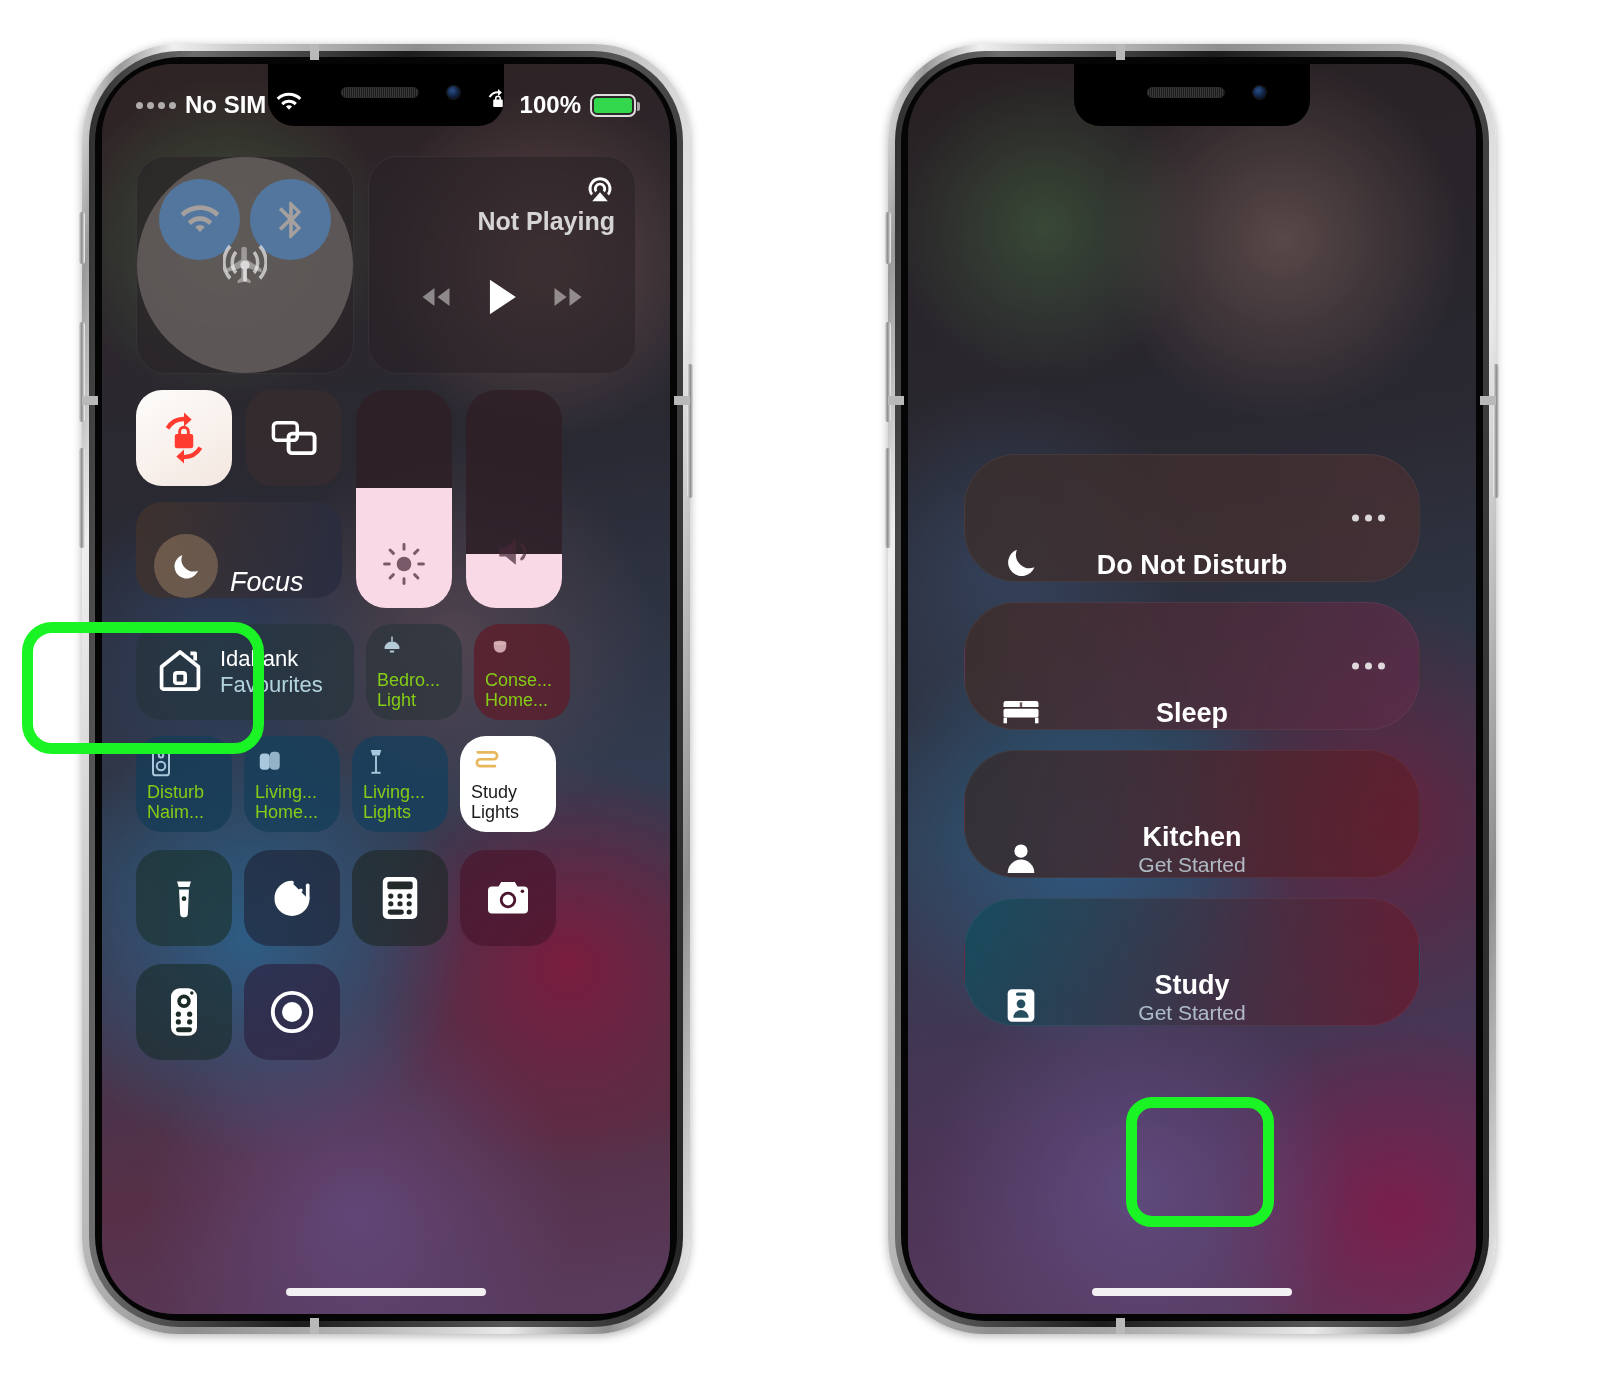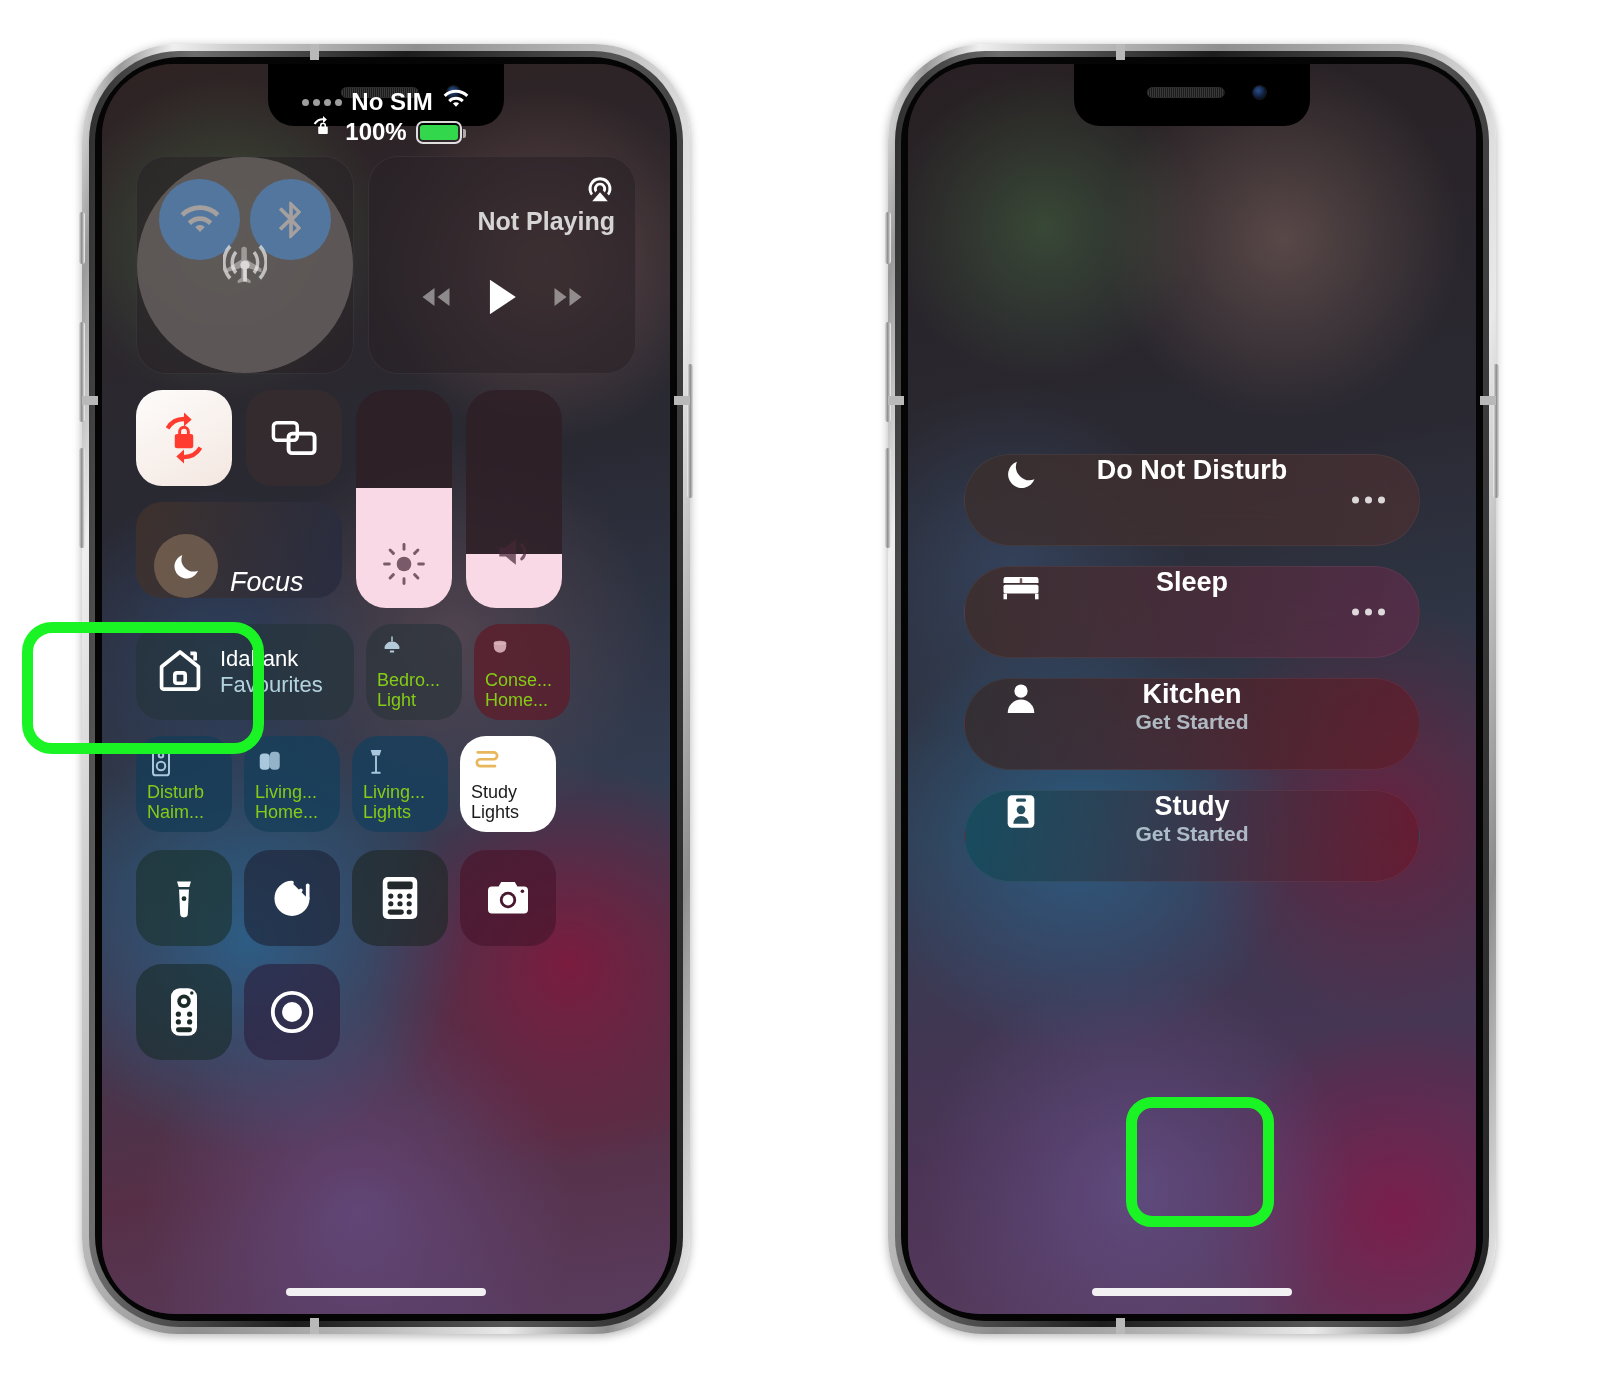"No SIM" .statusbar { flex-direction: column -> none }
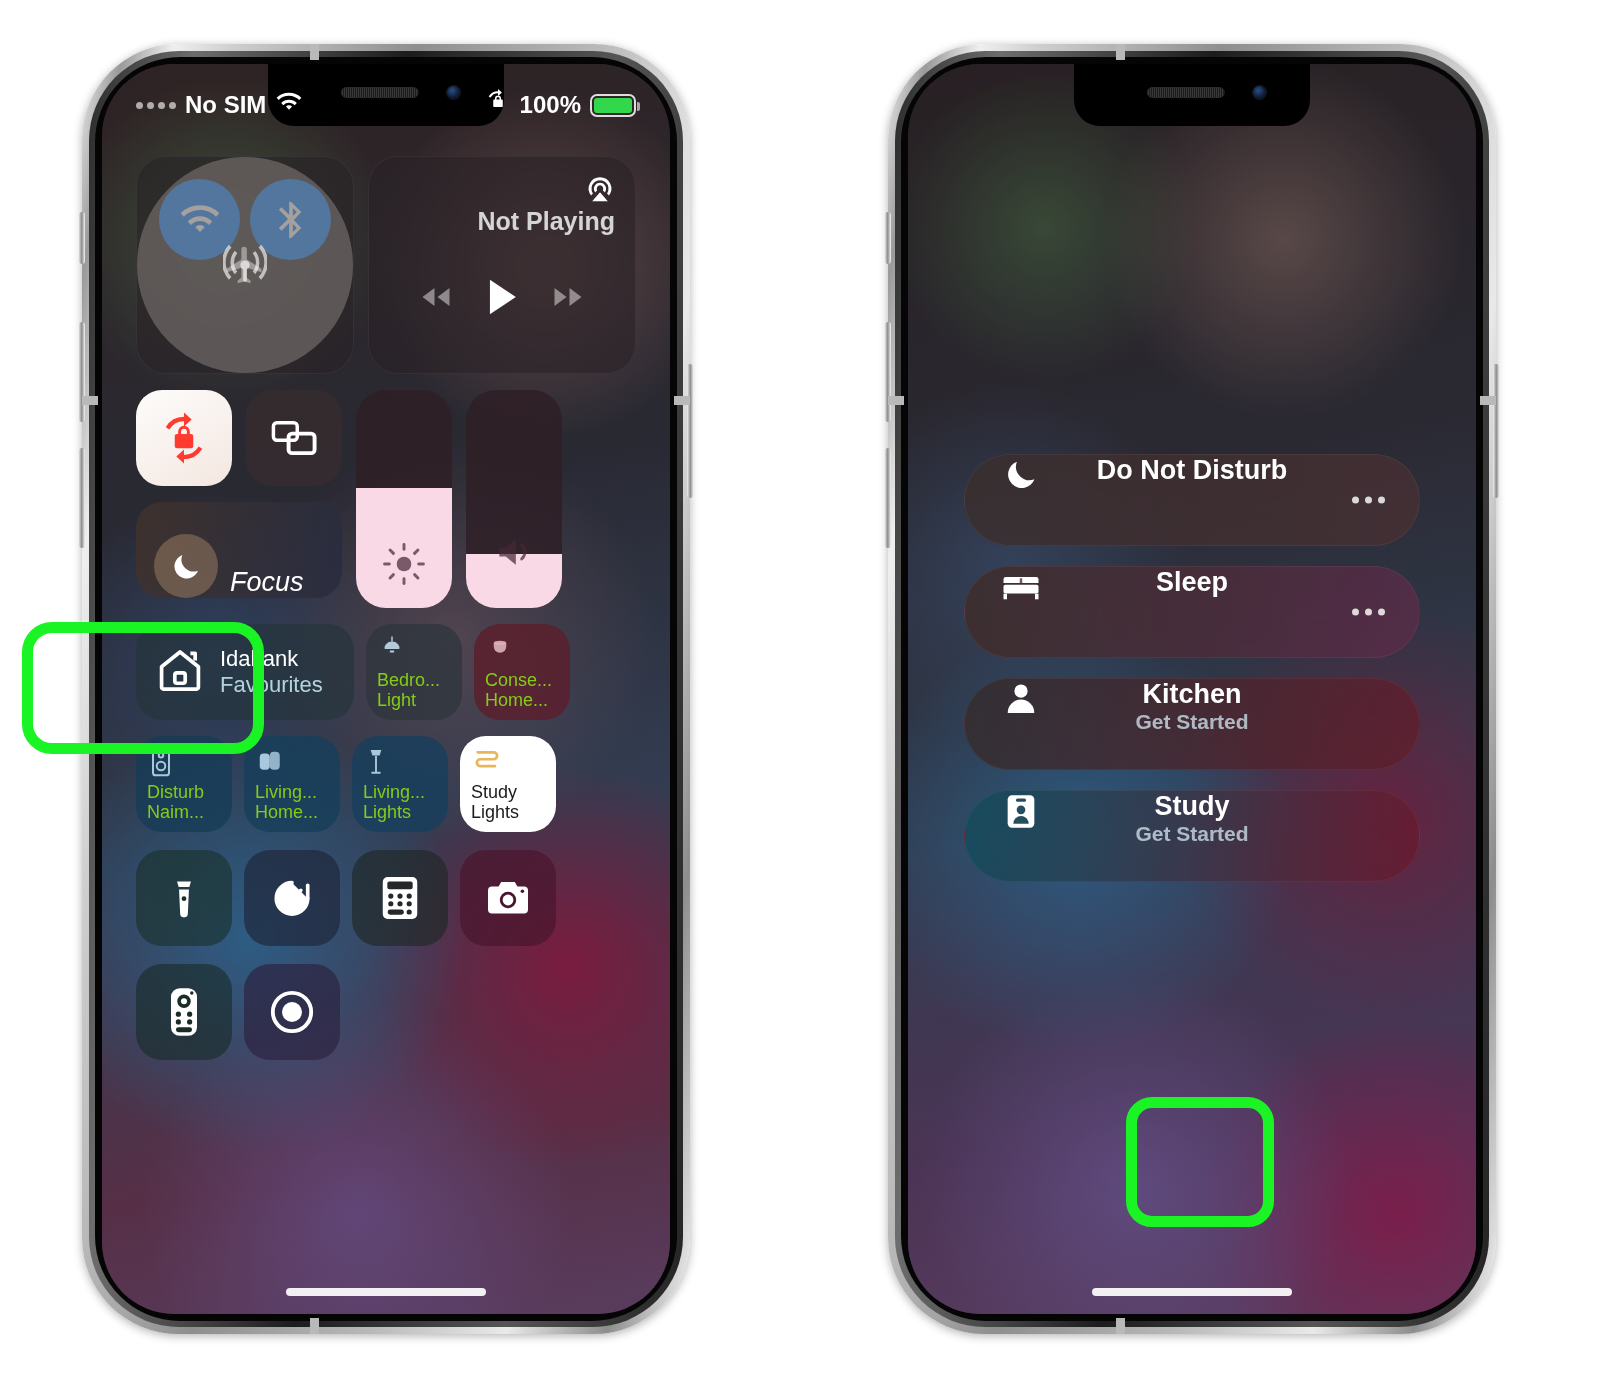"Do Not Disturb" .focus-item { align-items: flex-start -> flex-end; height: 92px -> 128px }
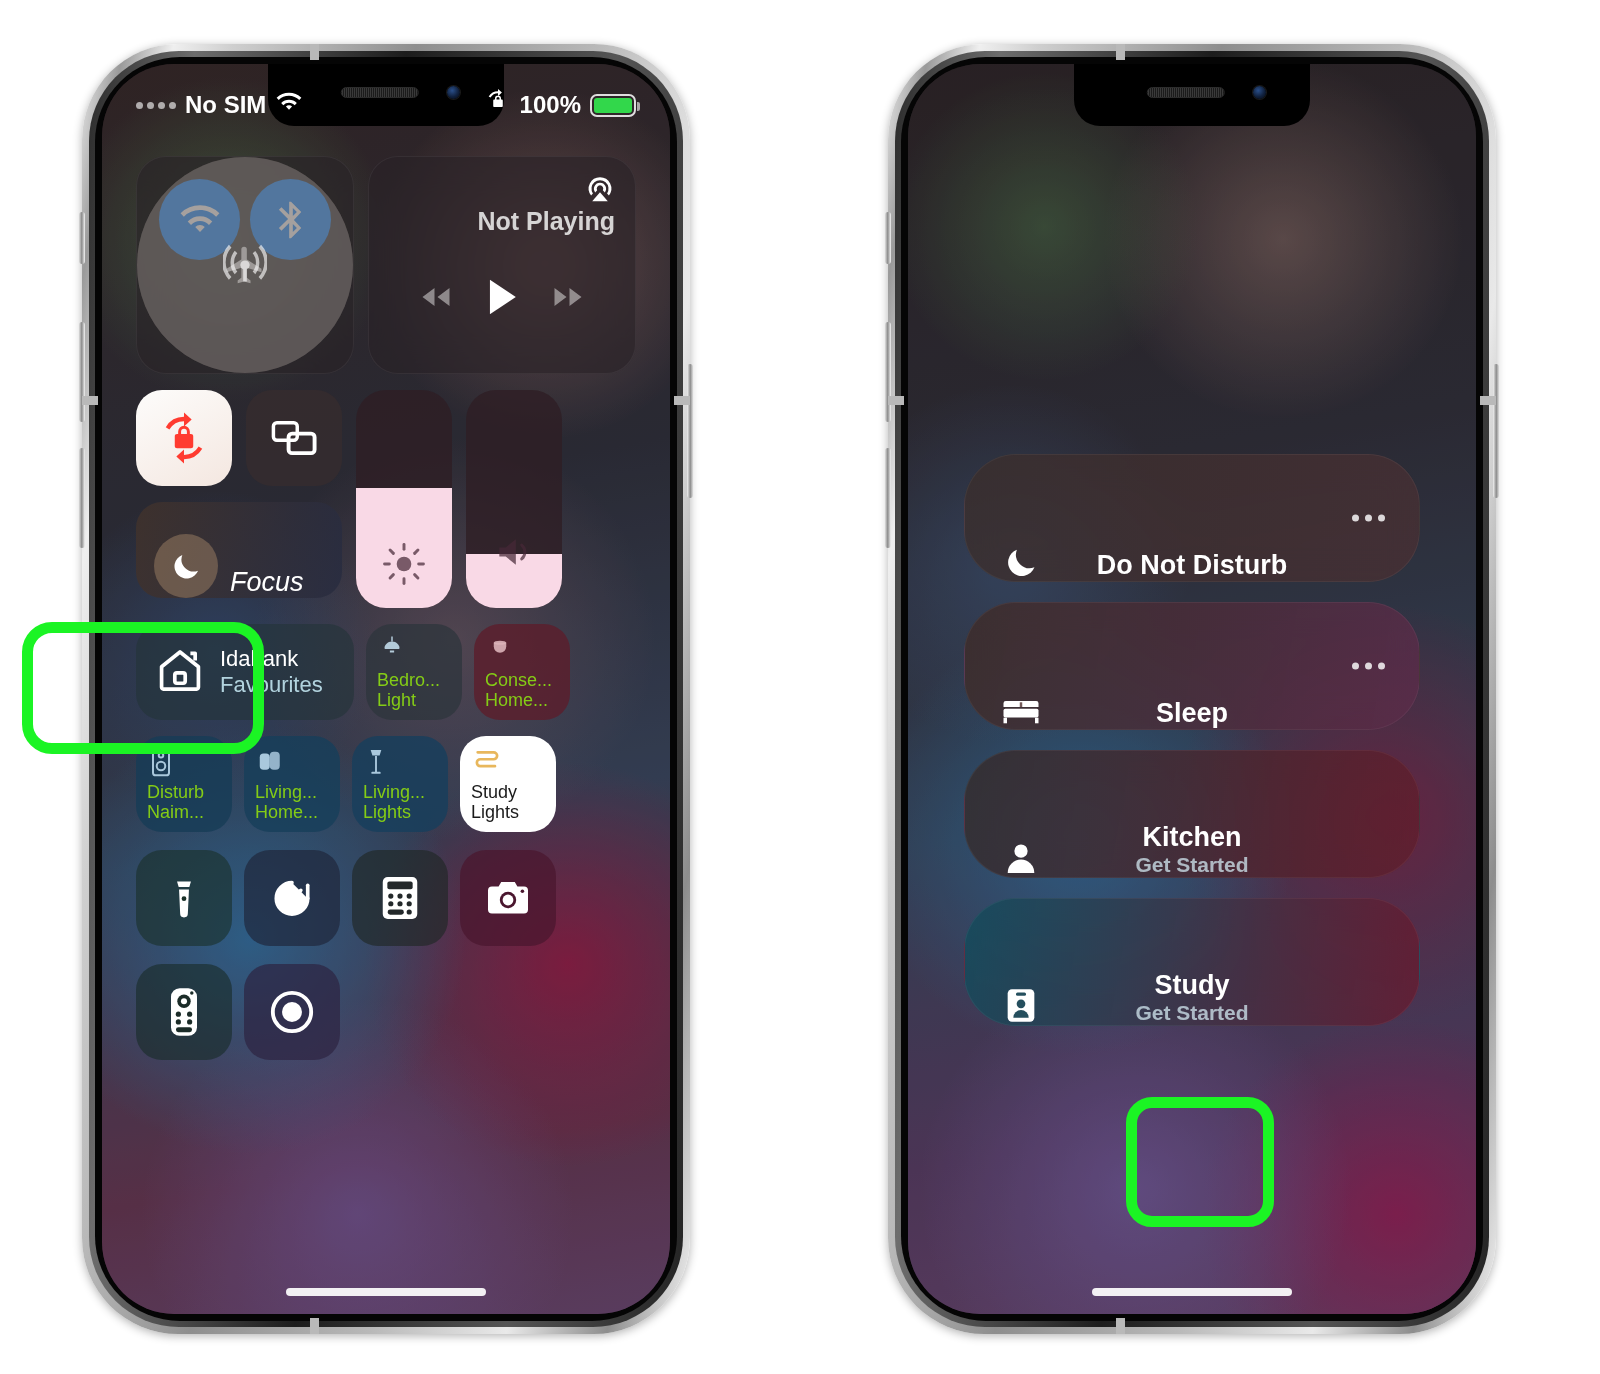"Get Started" .fi-sub { font-weight: 700 -> 400 }
